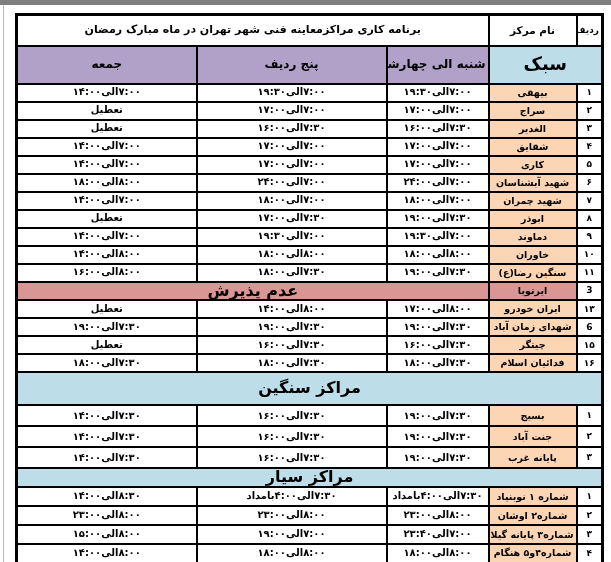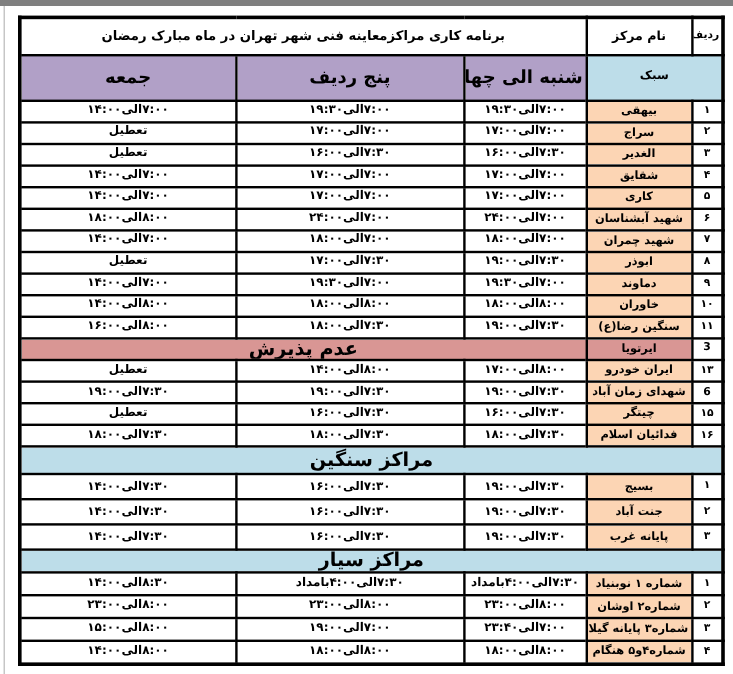"جمعه" .day-hdr { font-size: 15px -> 12px }
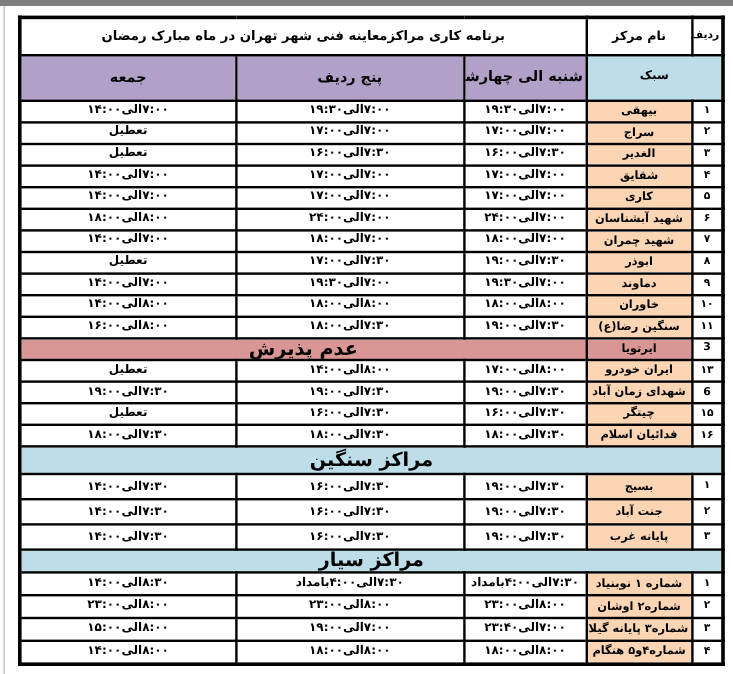"سبک" .light-hdr { font-size: 10px -> 18px }
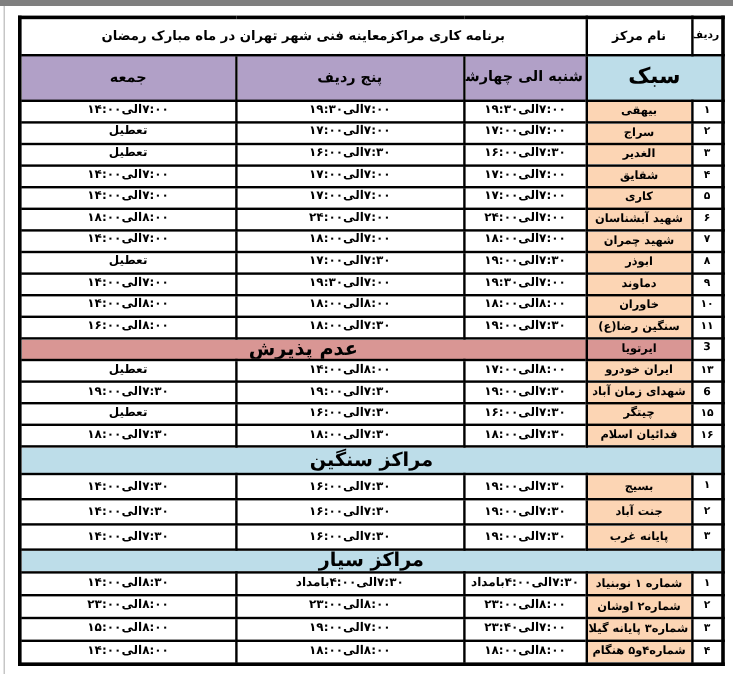"مراکز سنگین" tr.section-row1 { height: 23px -> 33px }
